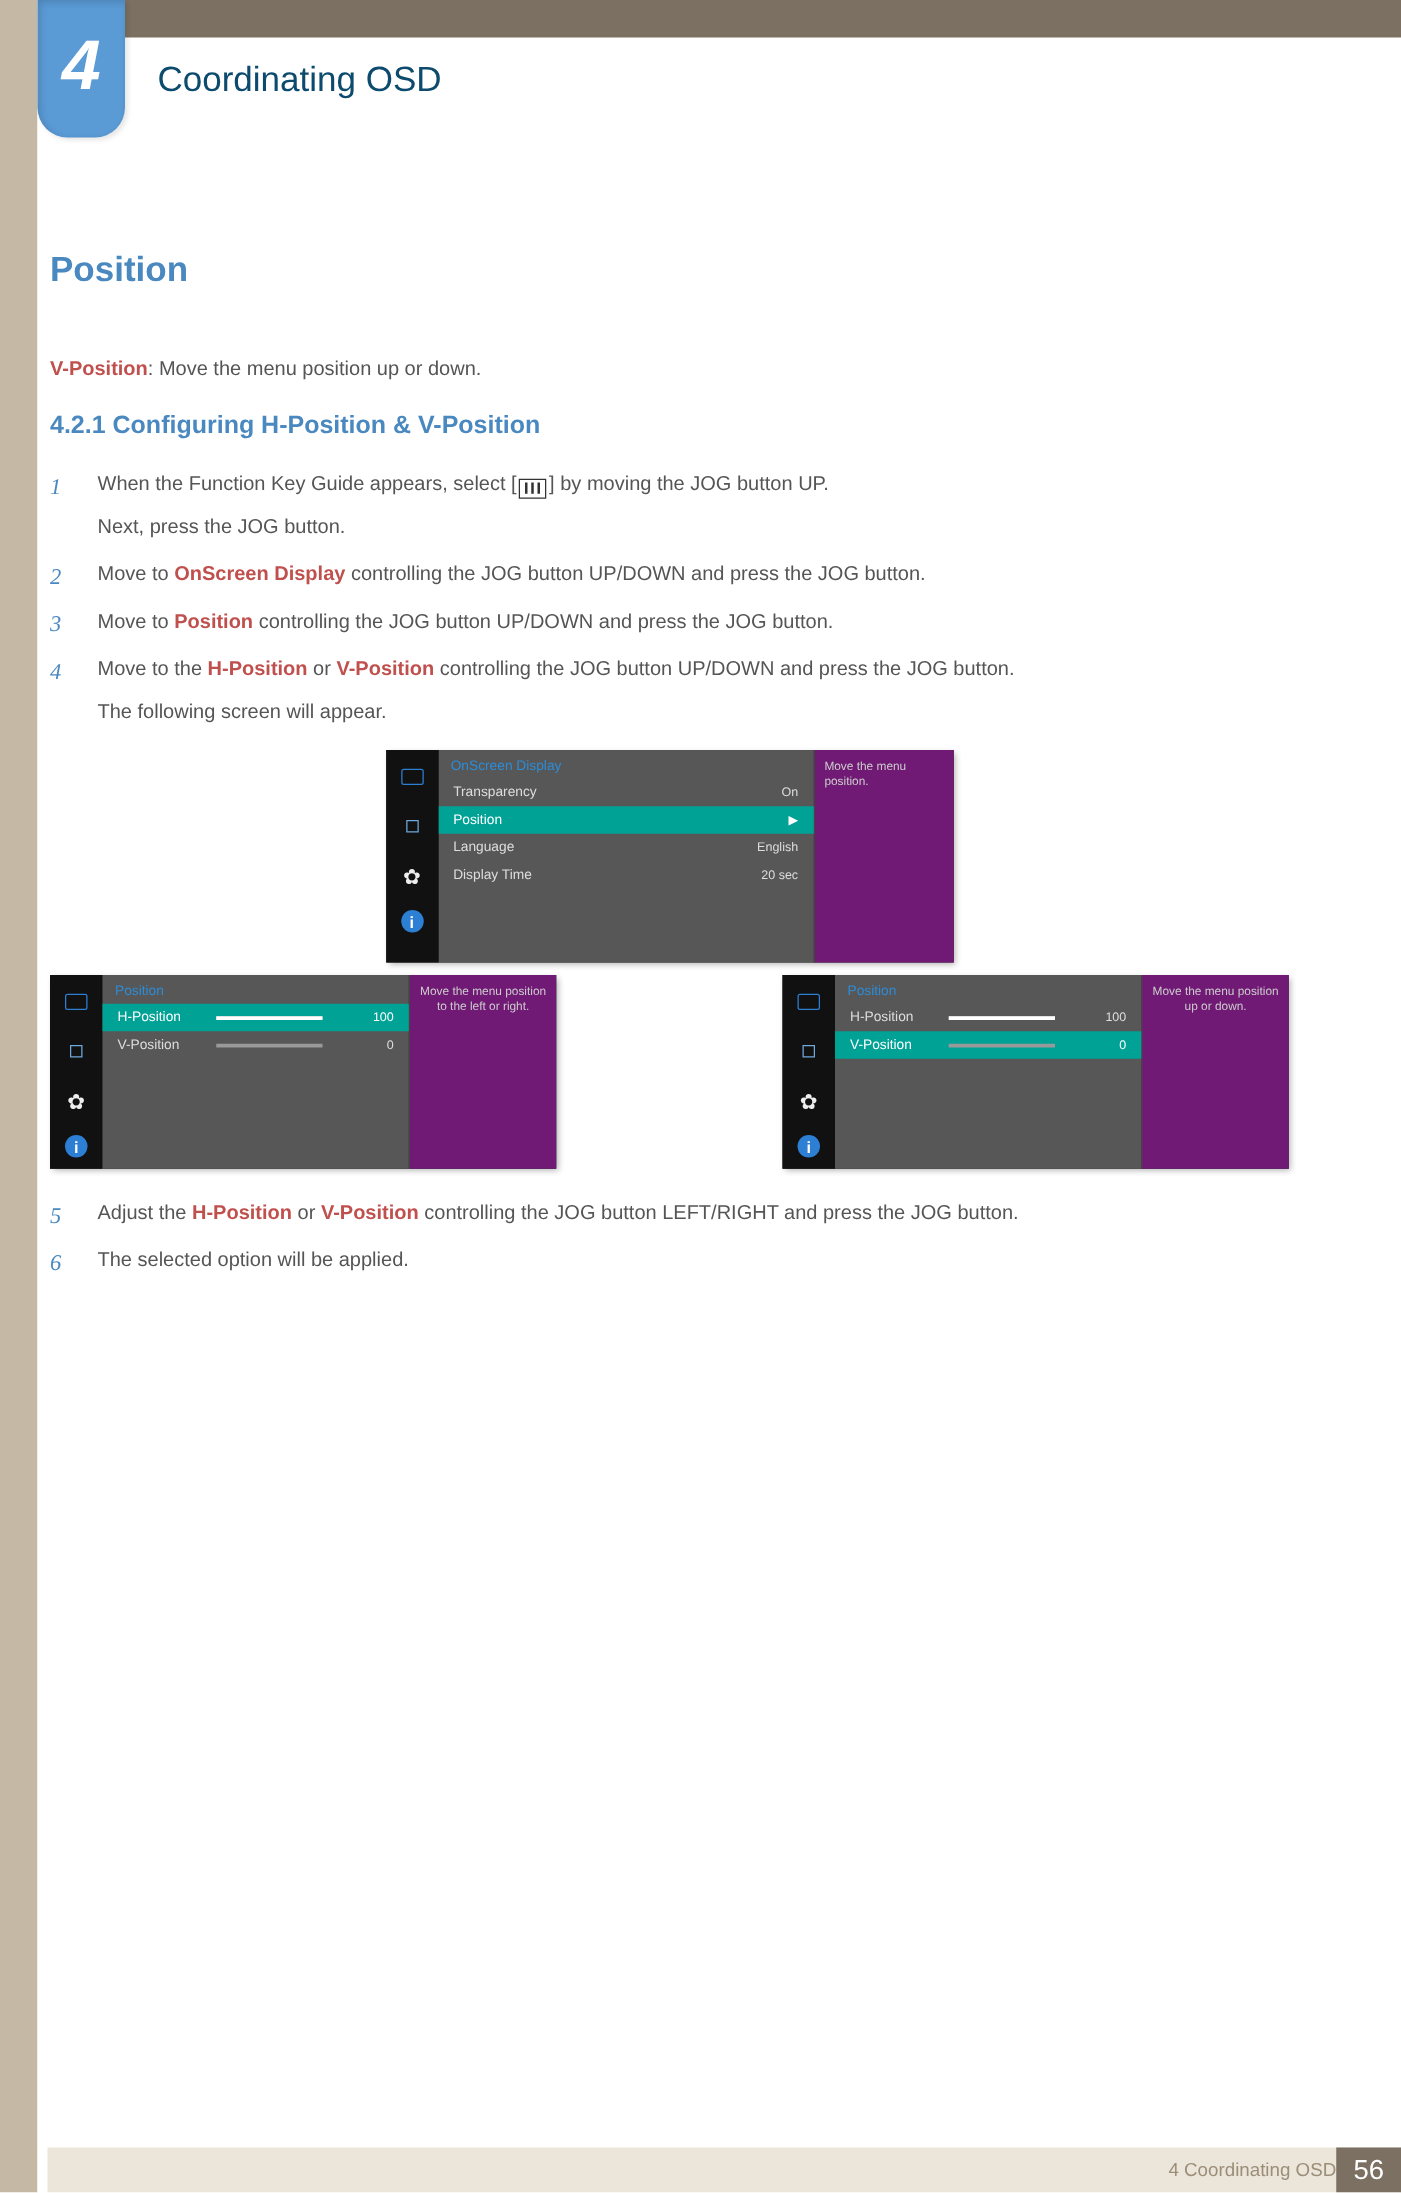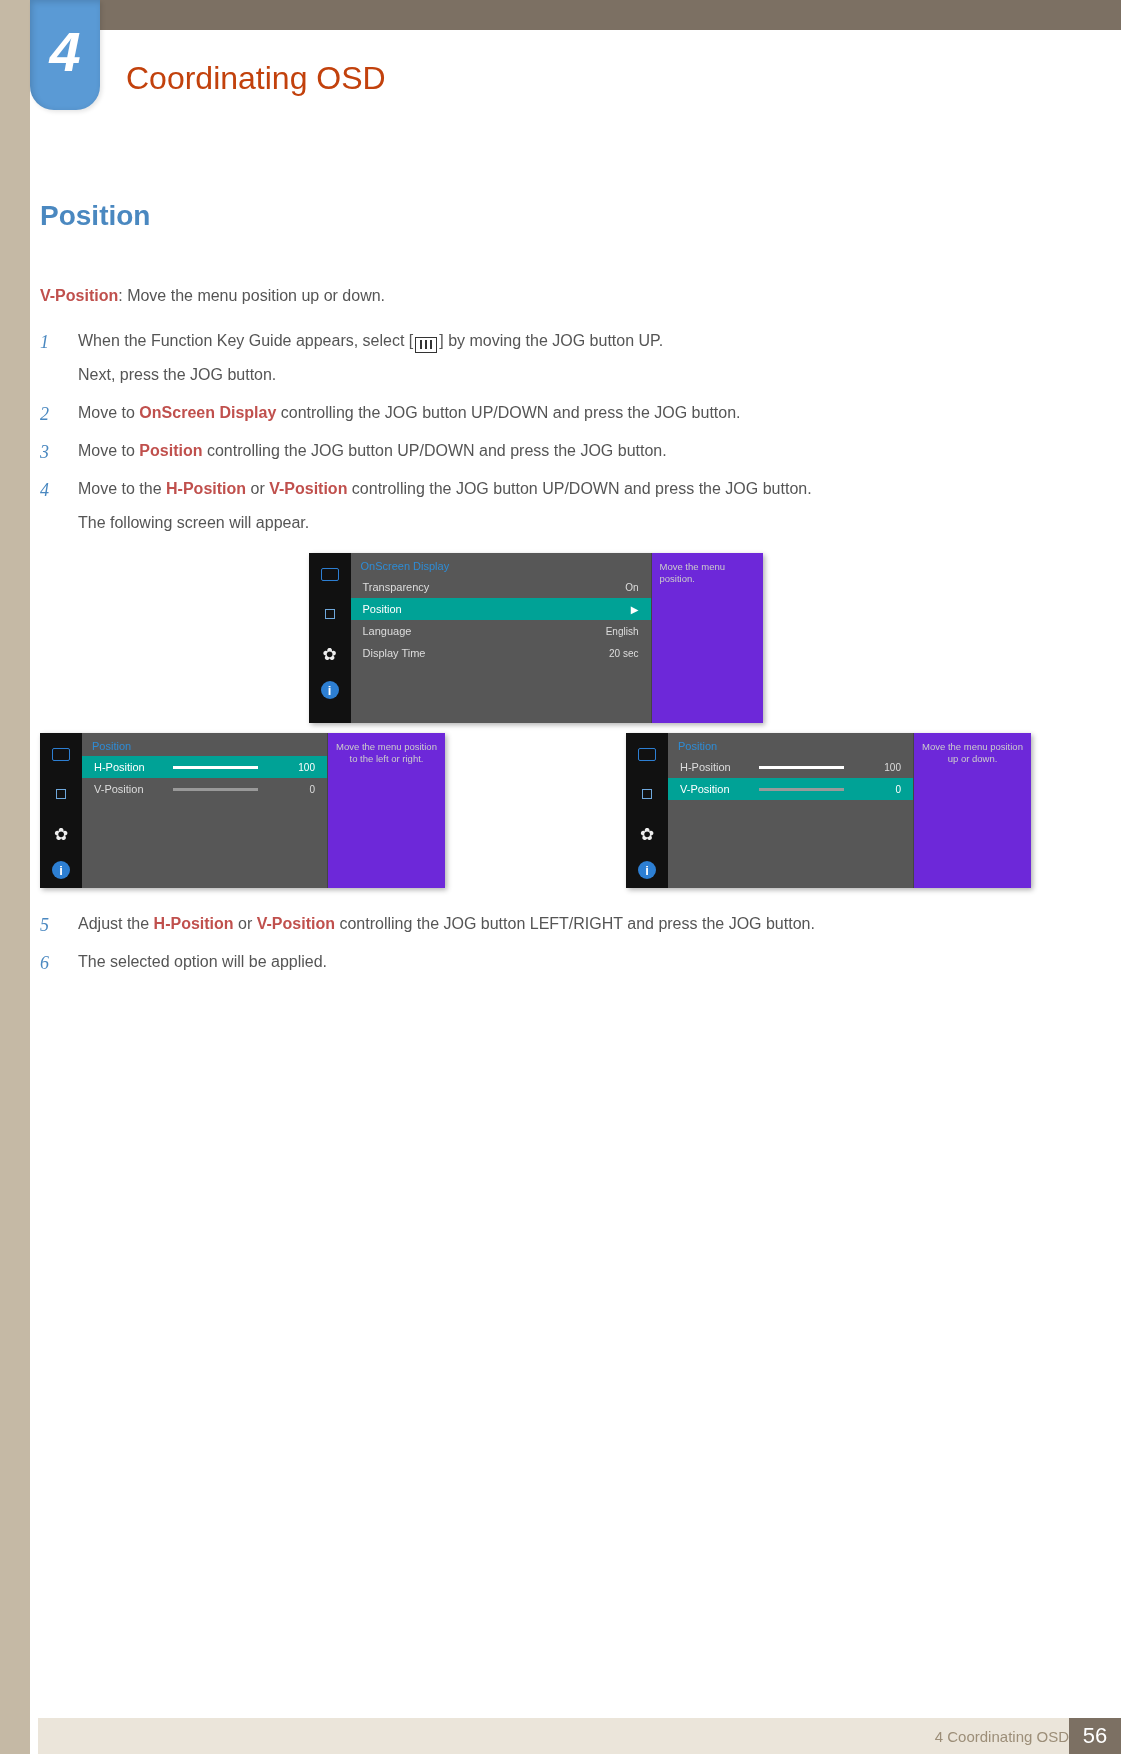"Coordinating OSD" .chap-title { color: #c2410c -> #0c4a6e; font-size: 32px -> 28px; top: 60px -> 48px }
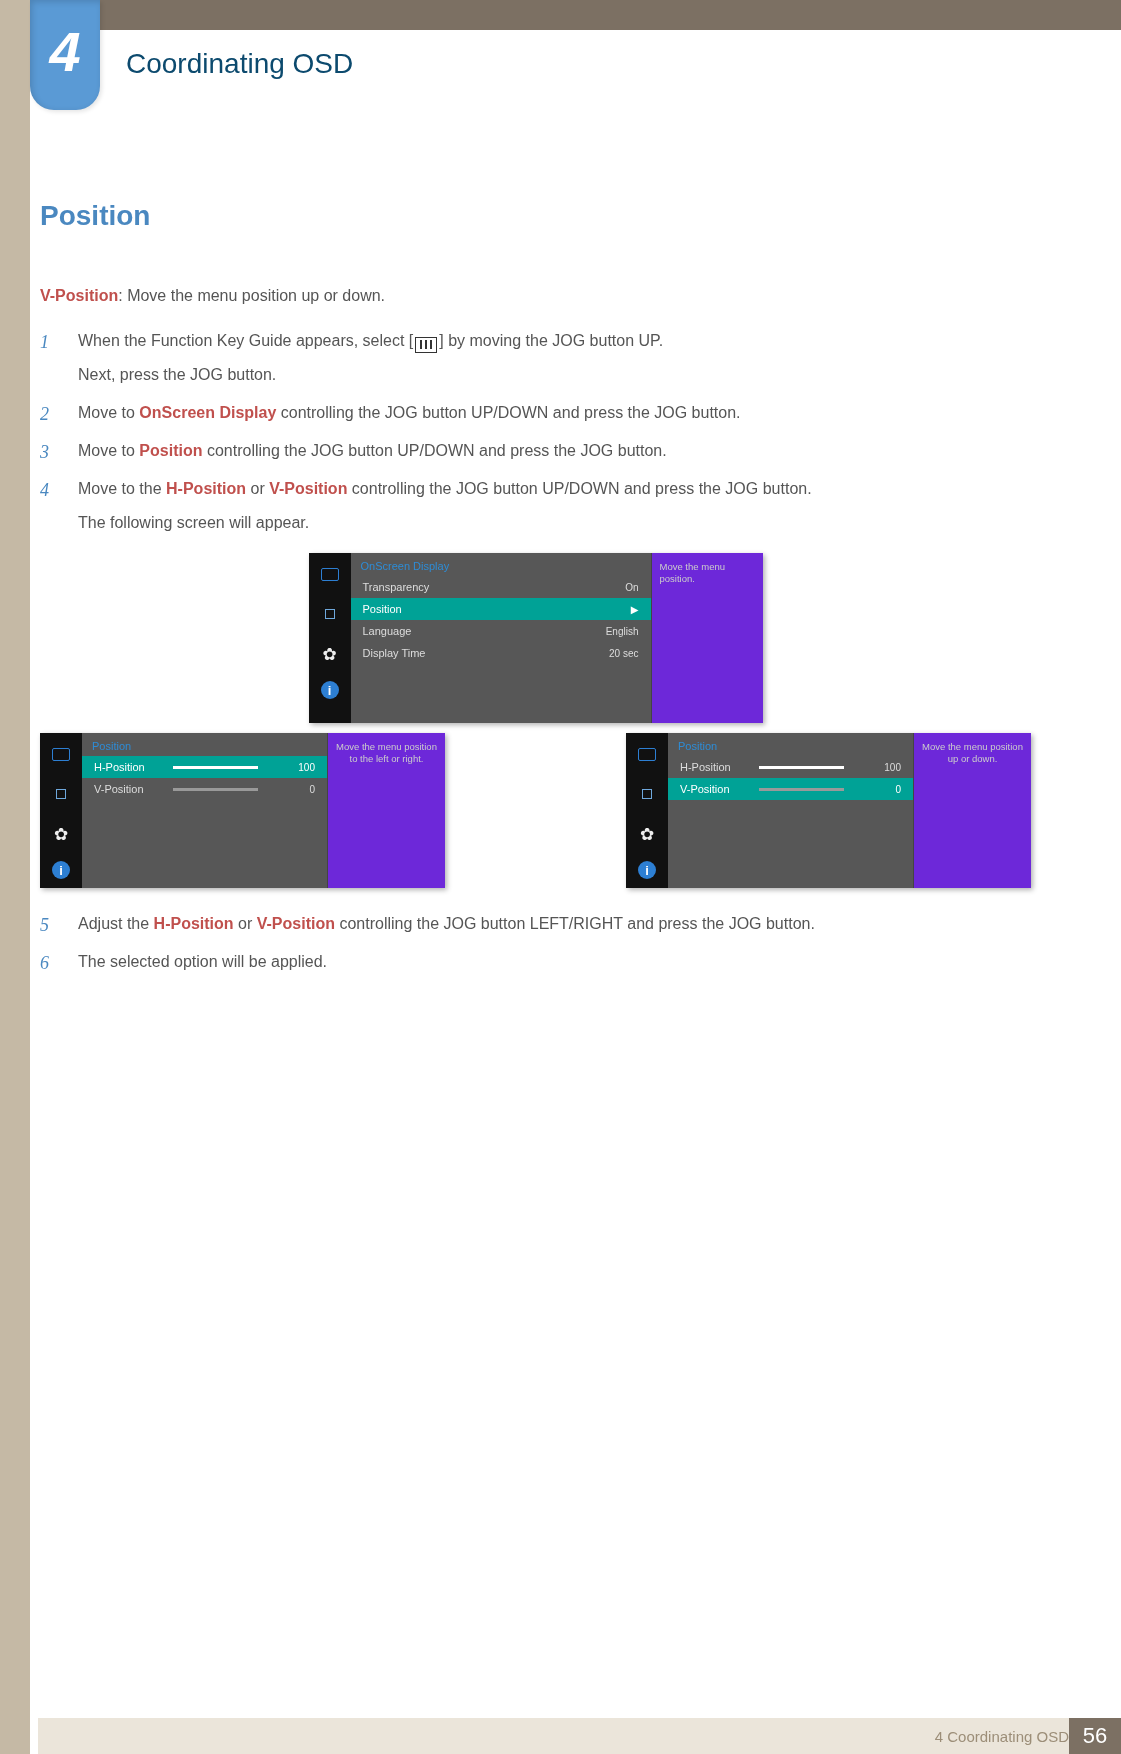"4.2.1 Configuring H-Position &" h3.subhead { html: none -> <h3>4.2.1 Configuring H-Position &amp; V-Position</h3> }
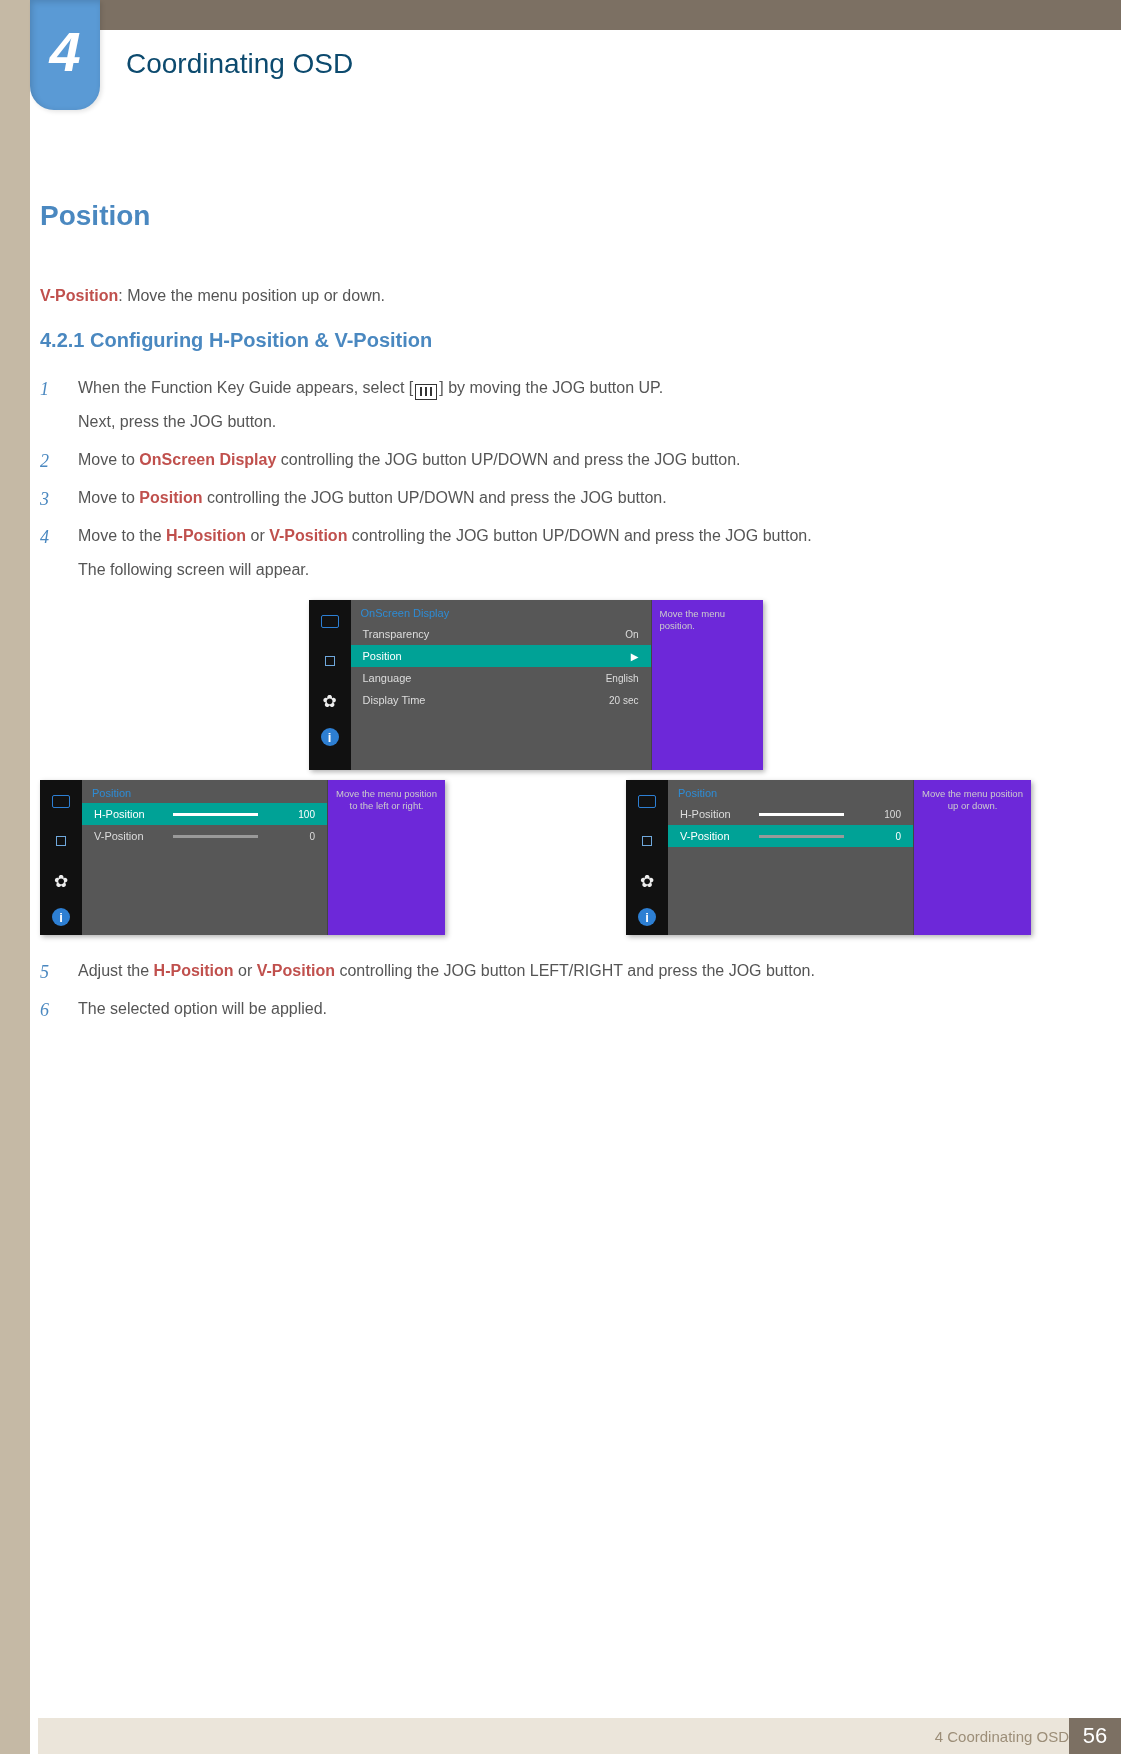"Move the menu position." .osd-tip { background: #6d28d9 -> #701a75 }
